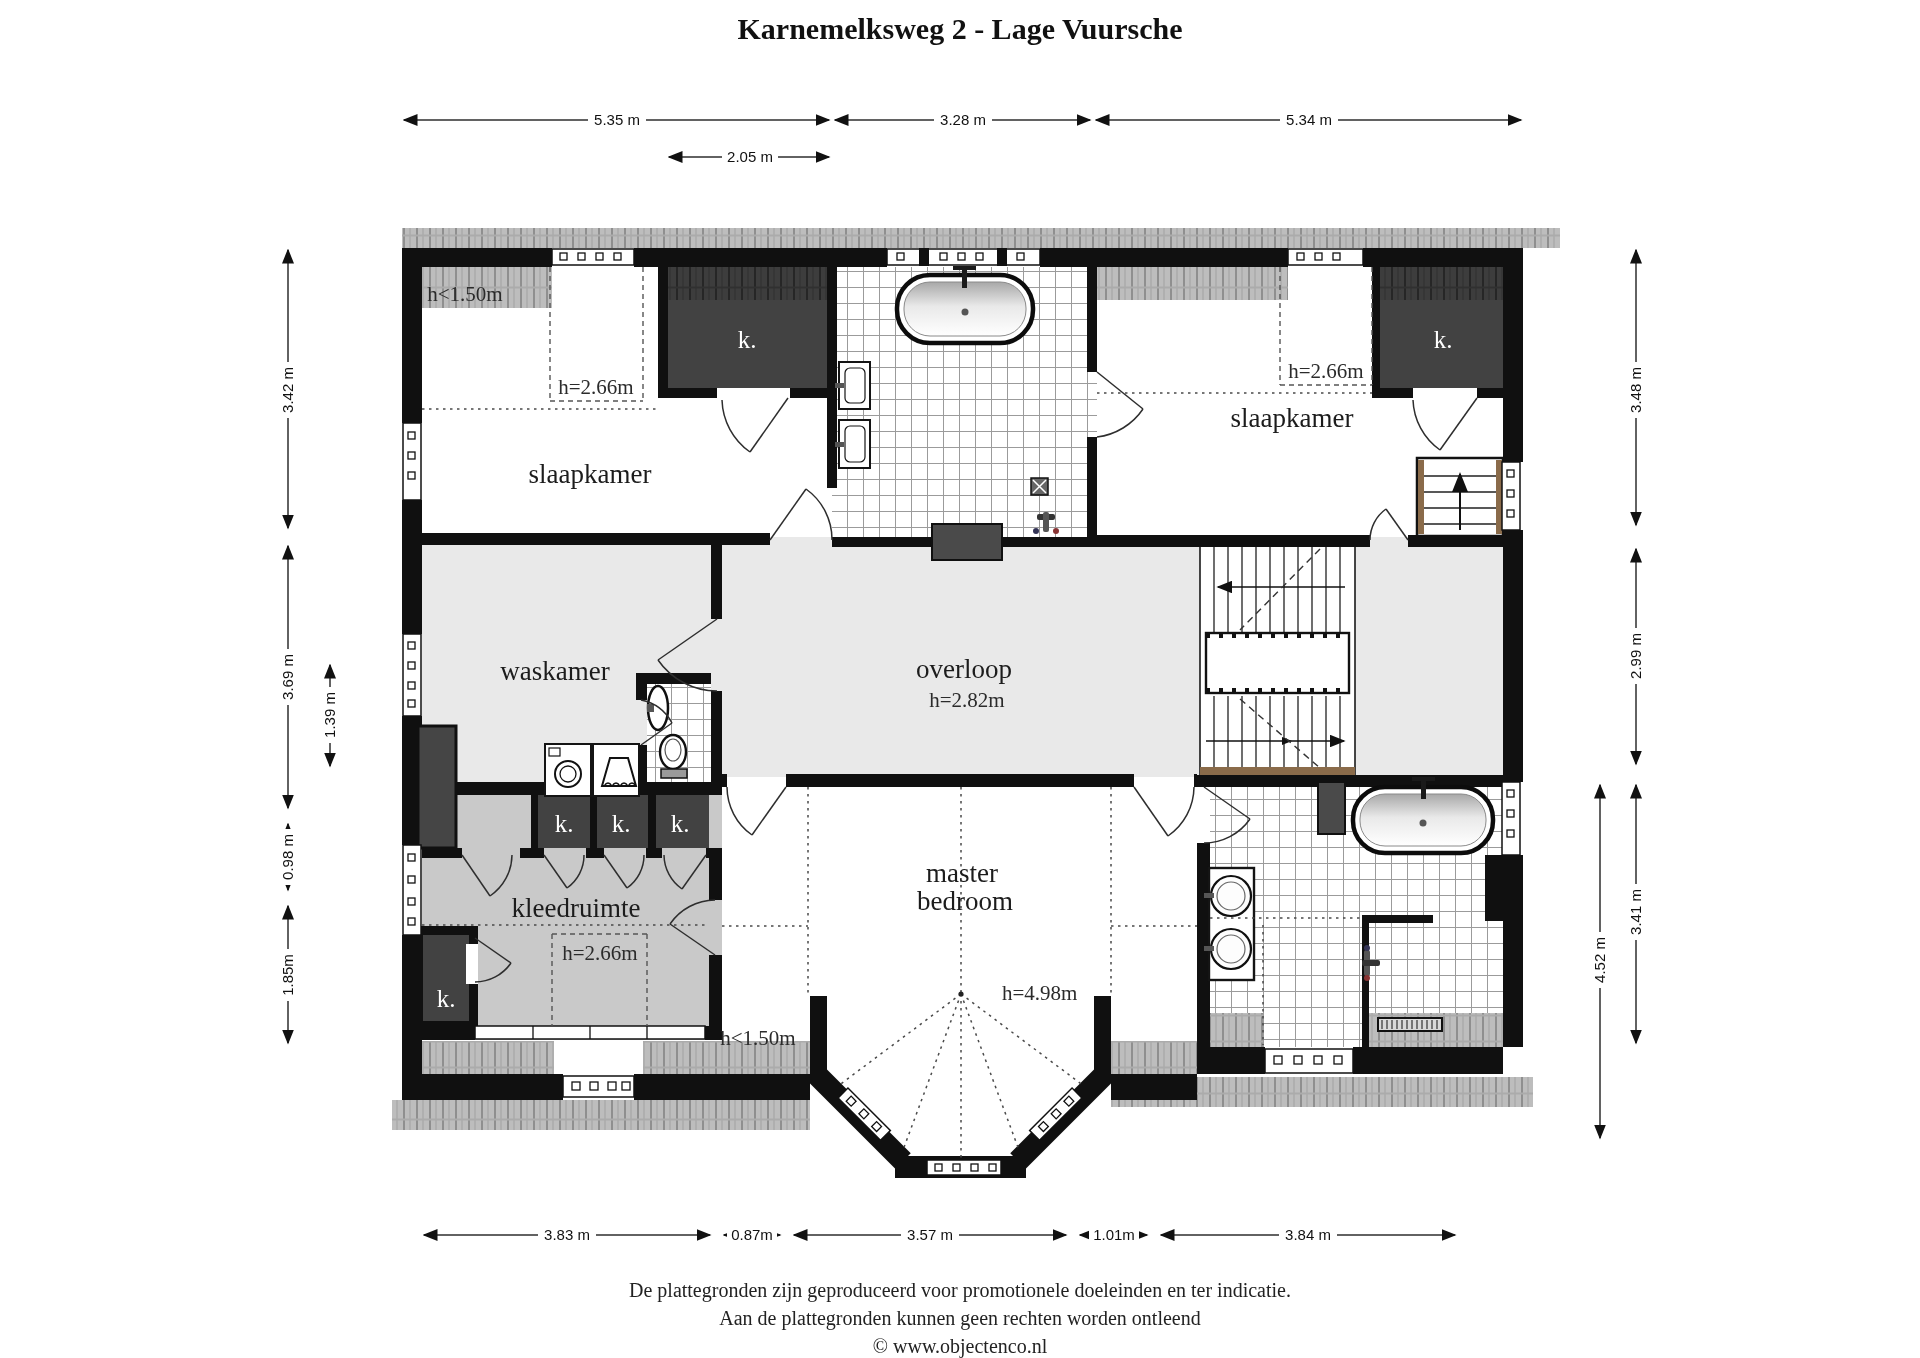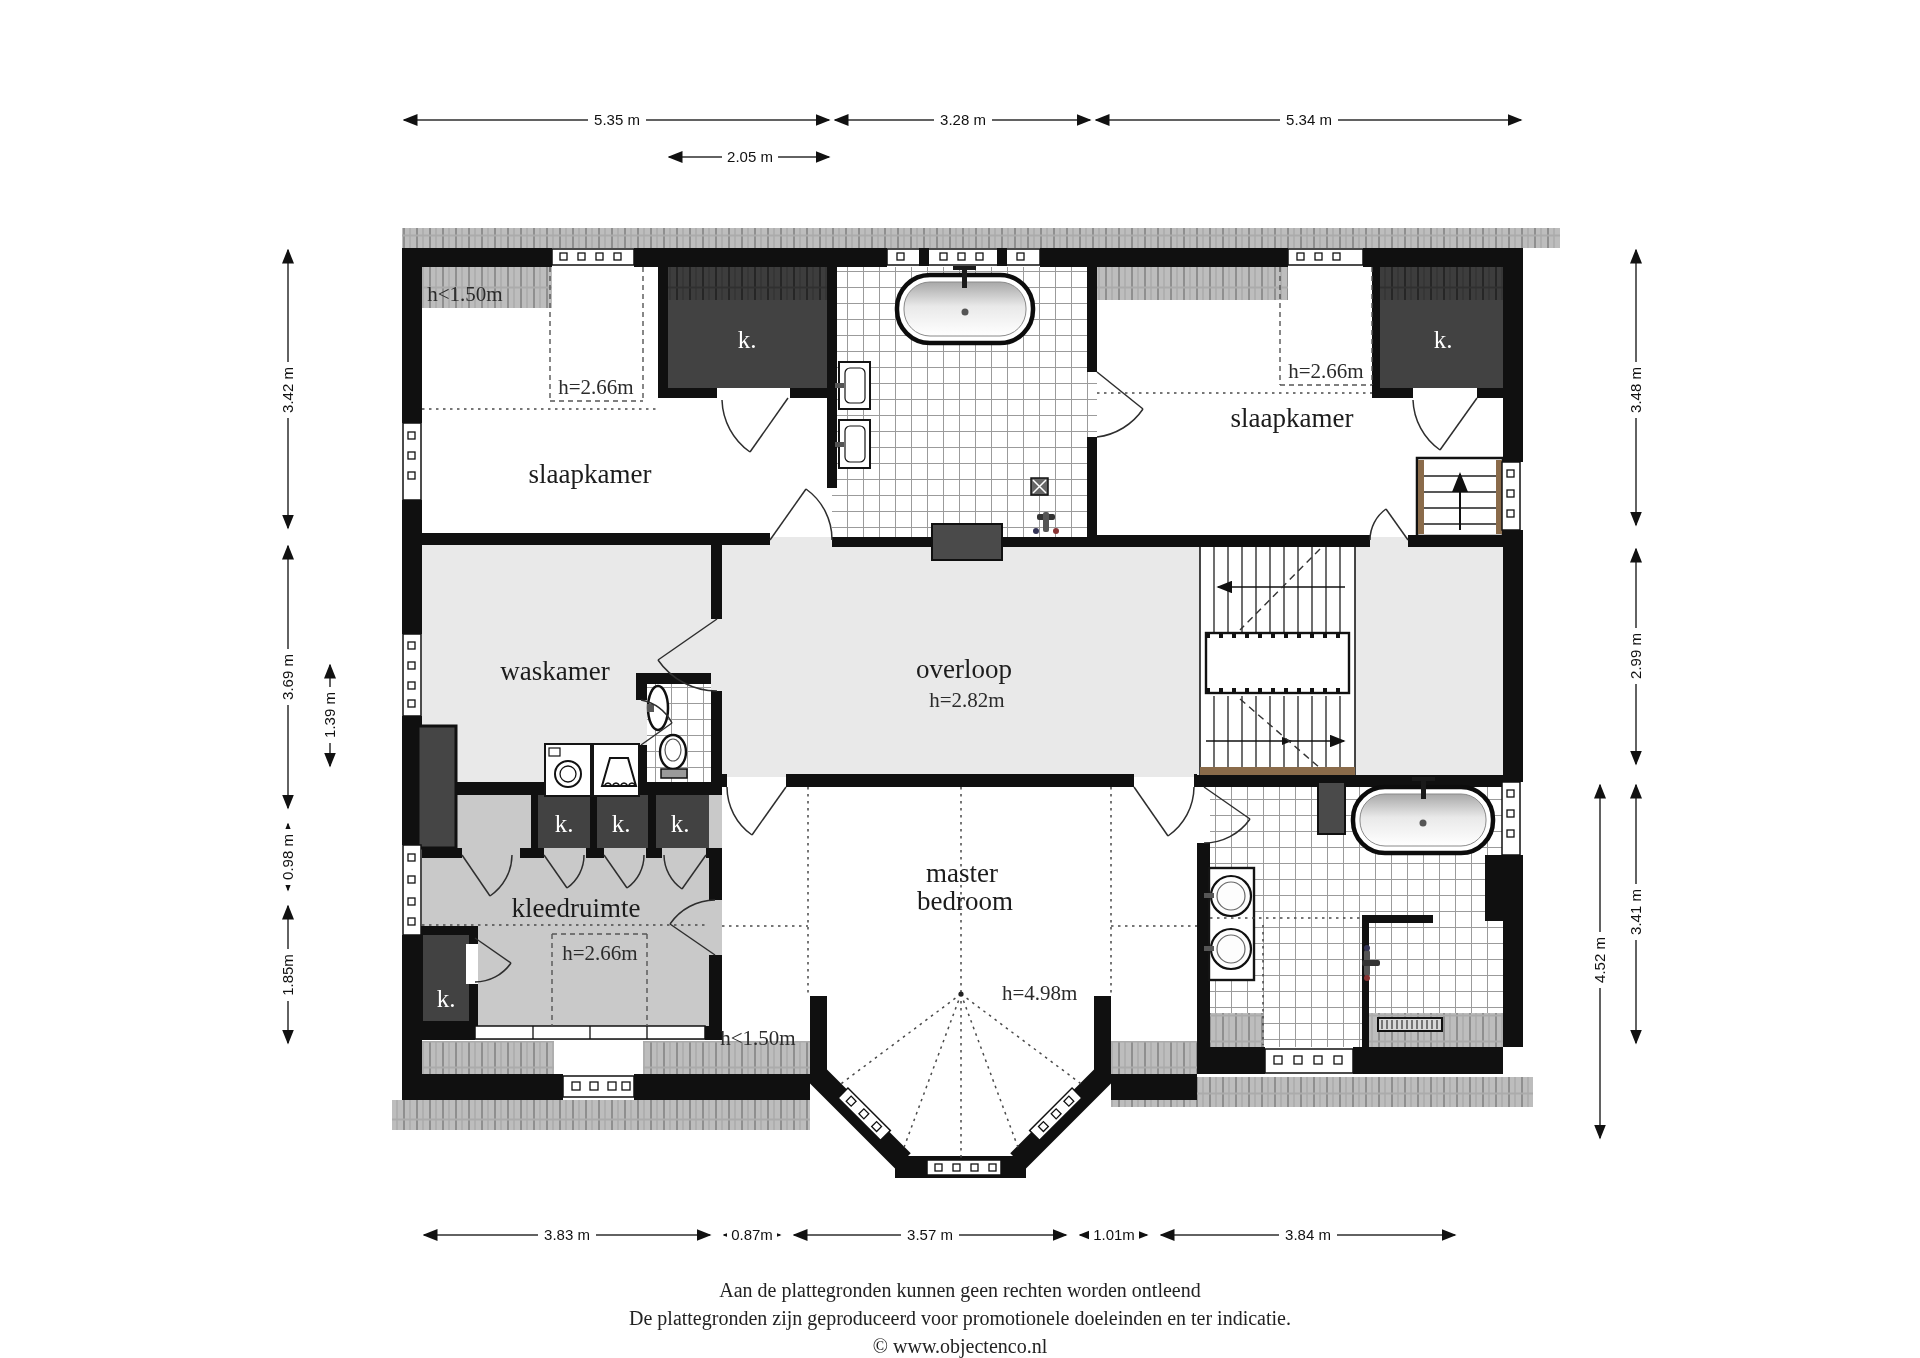"Karnemelksweg 2 - Lage Vuursche" div { html: none -> <div>Karnemelksweg 2 - Lage Vuursche</div> }
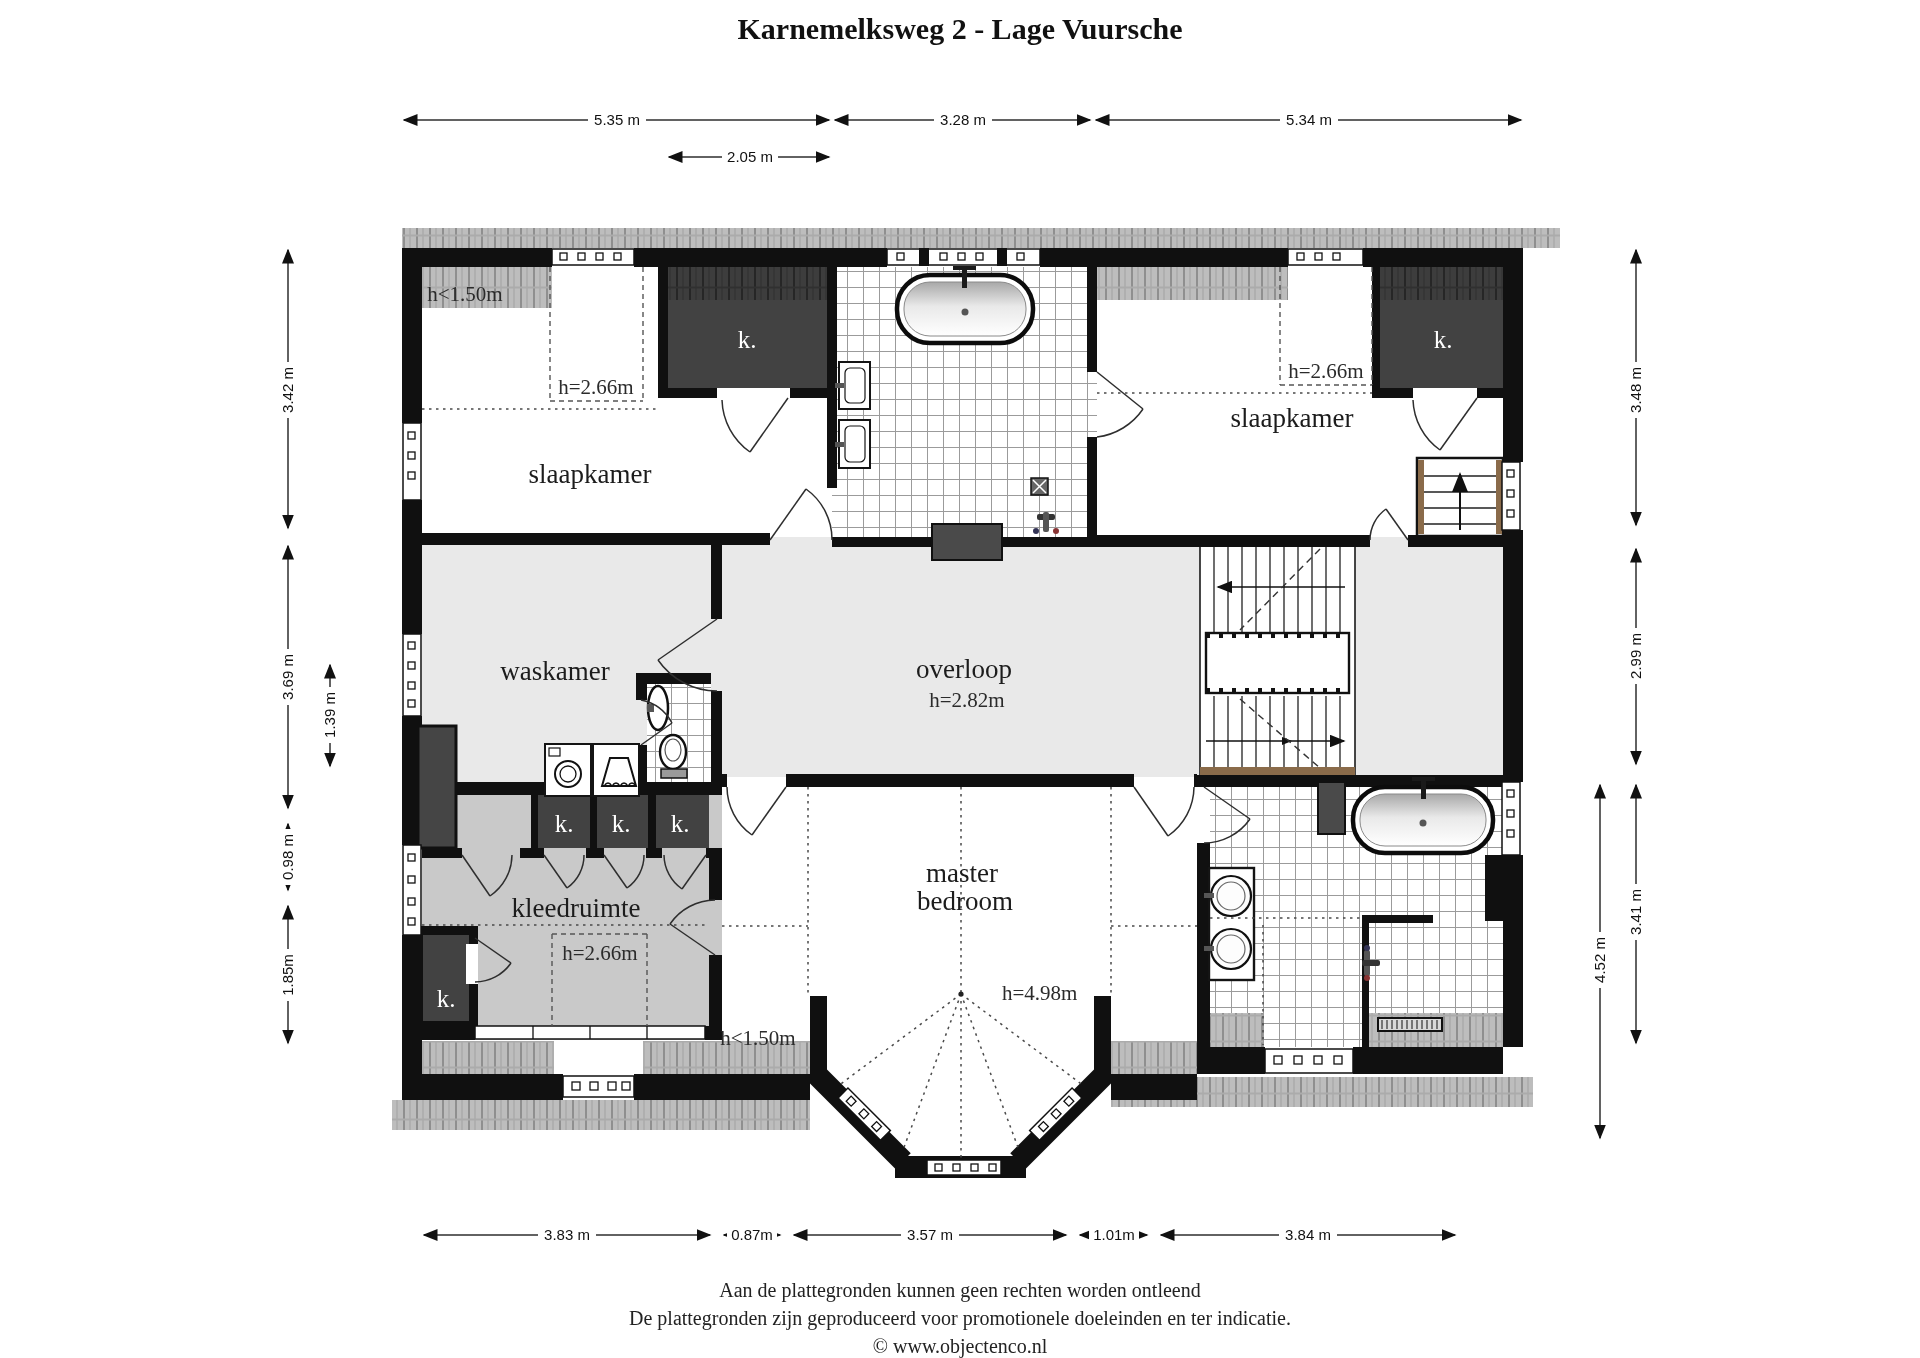"Aan de plattegronden kunnen geen" div { order: before "De plattegronden zijn geproduceerd voor" -> after "De plattegronden zijn geproduceerd voor" }
